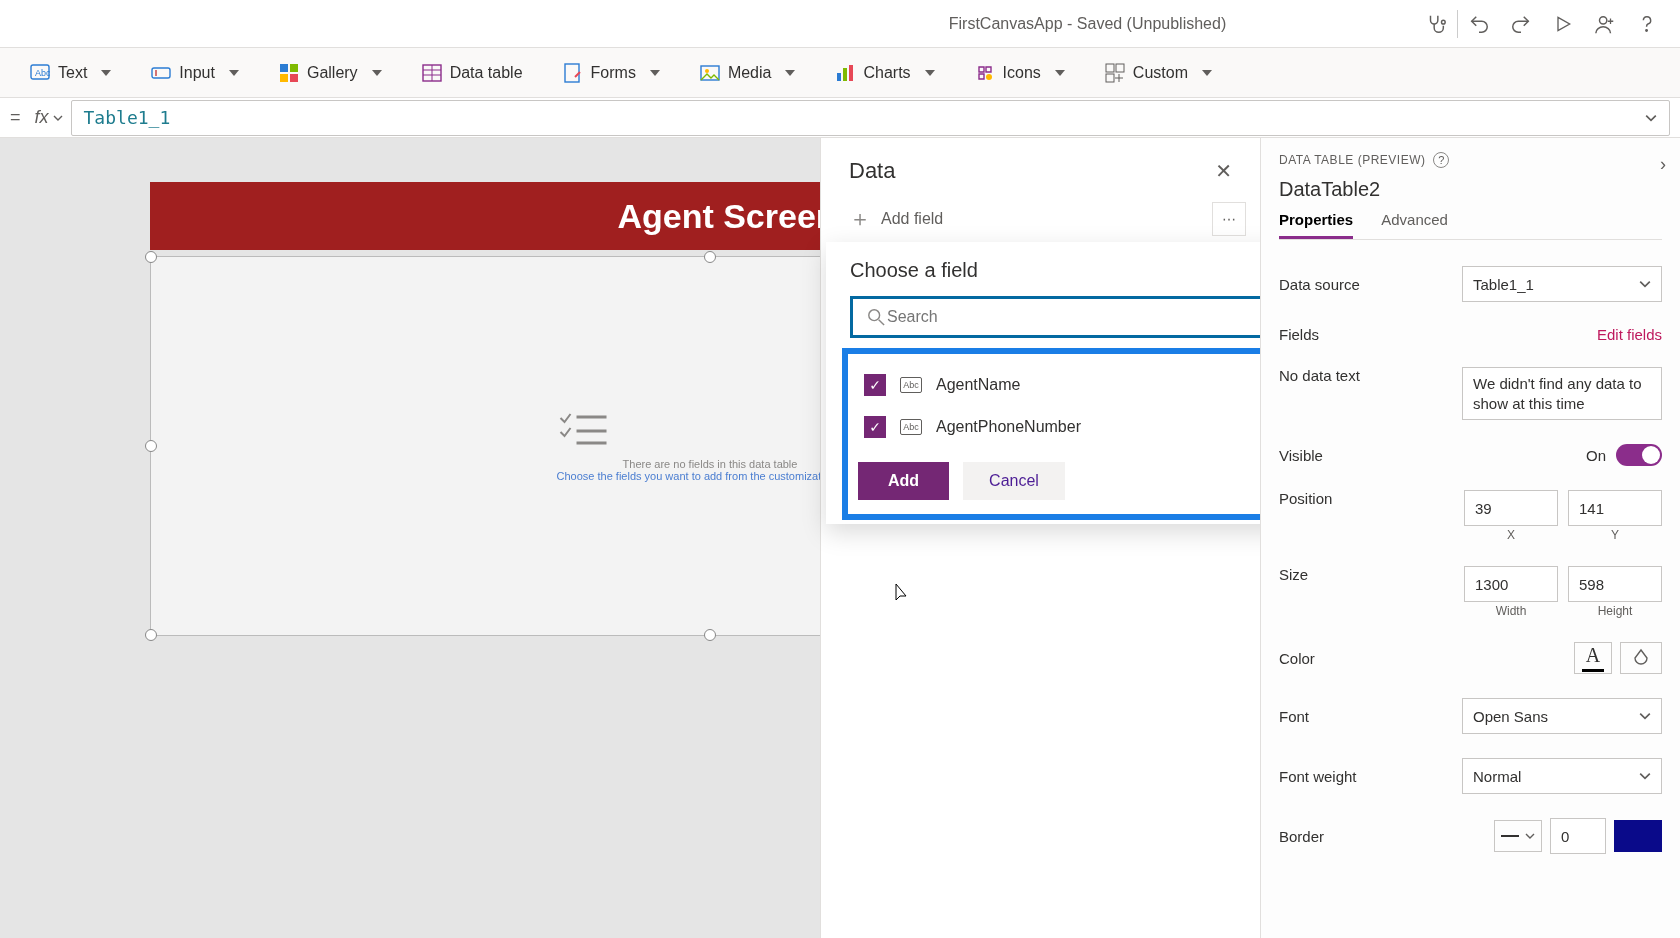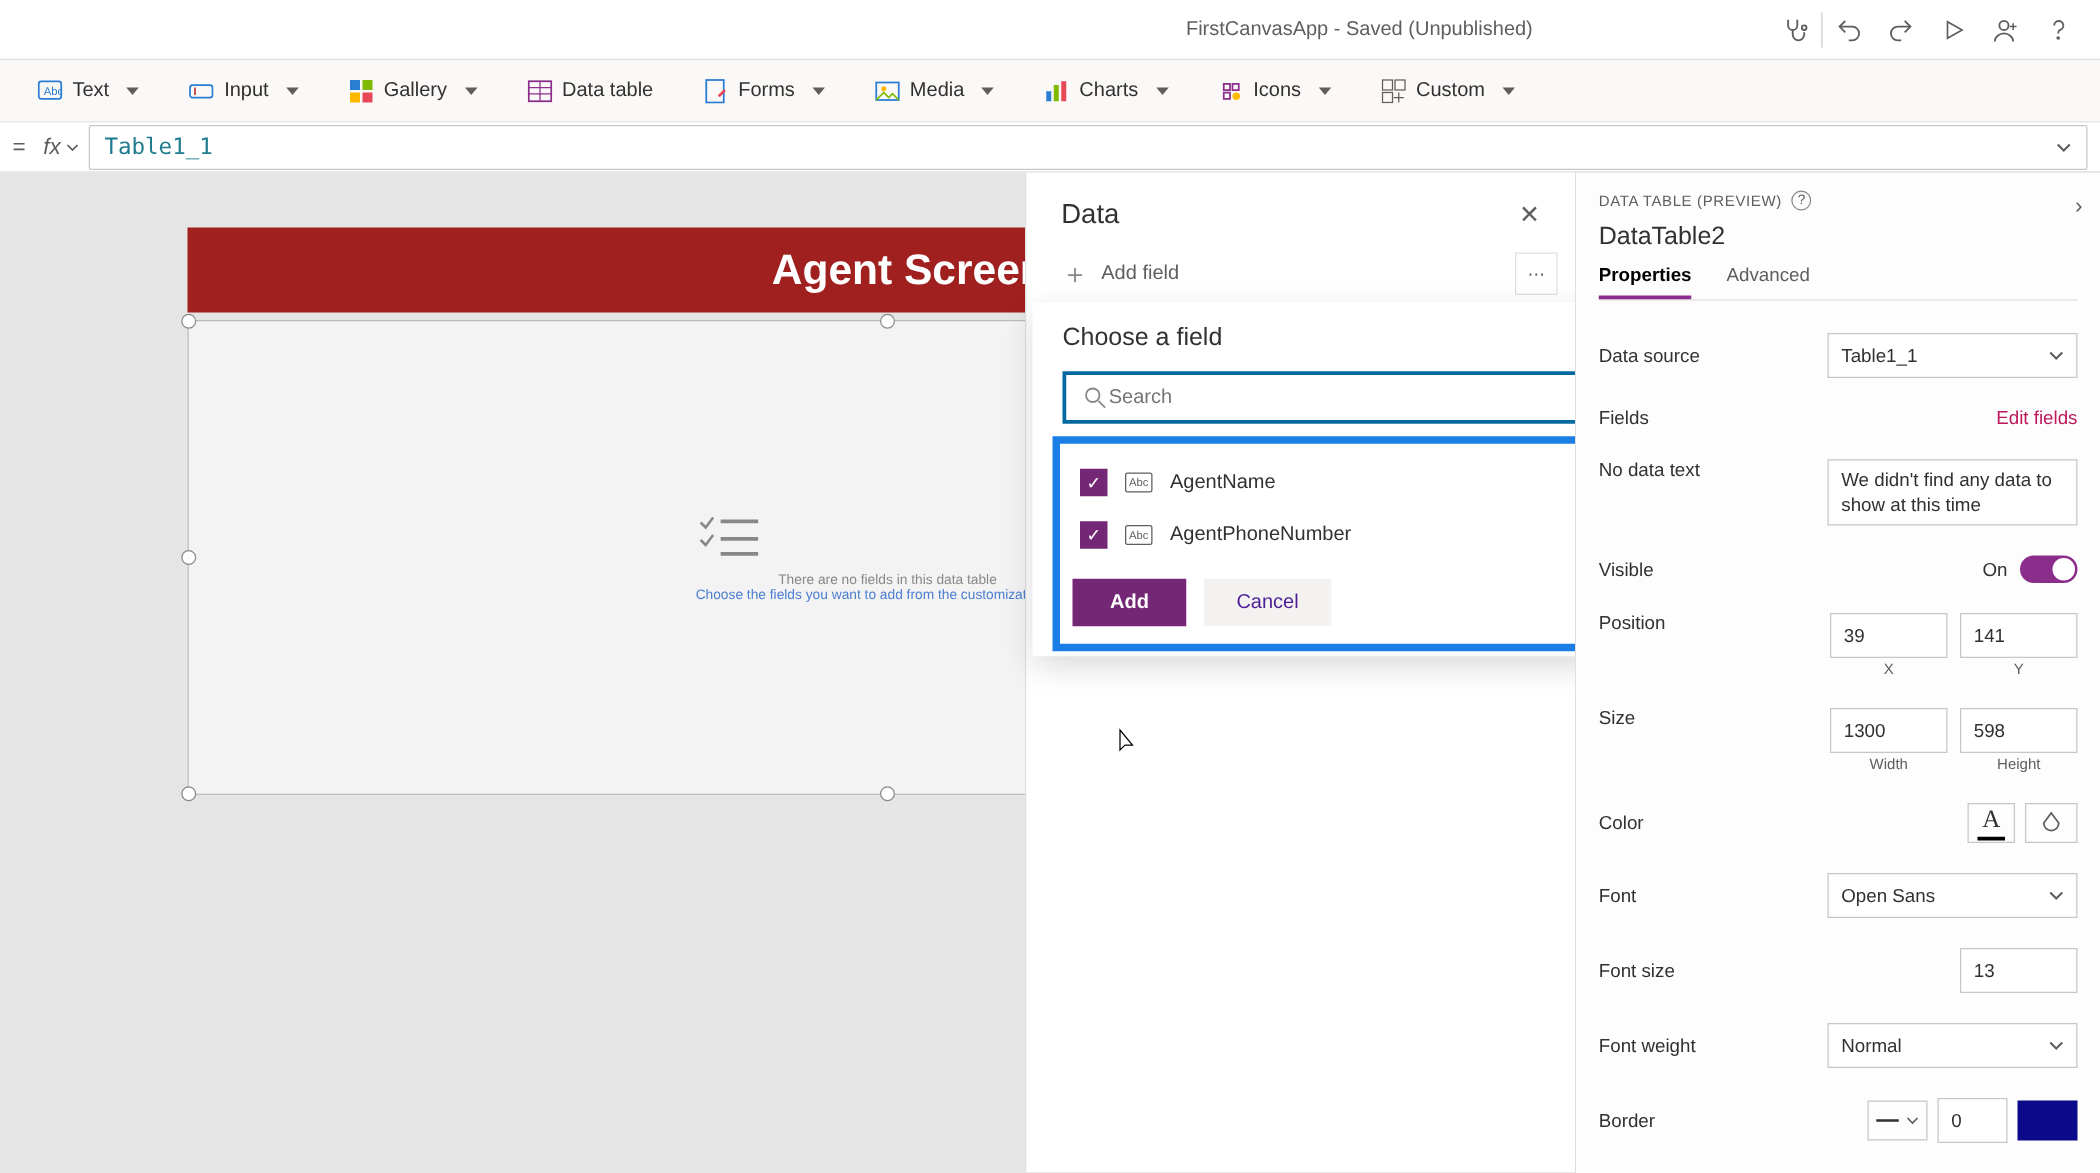"Font size" div.pp-row { html: <div> <span>Font size</span> <div> <span>13</span> </div> </div> -> none }
